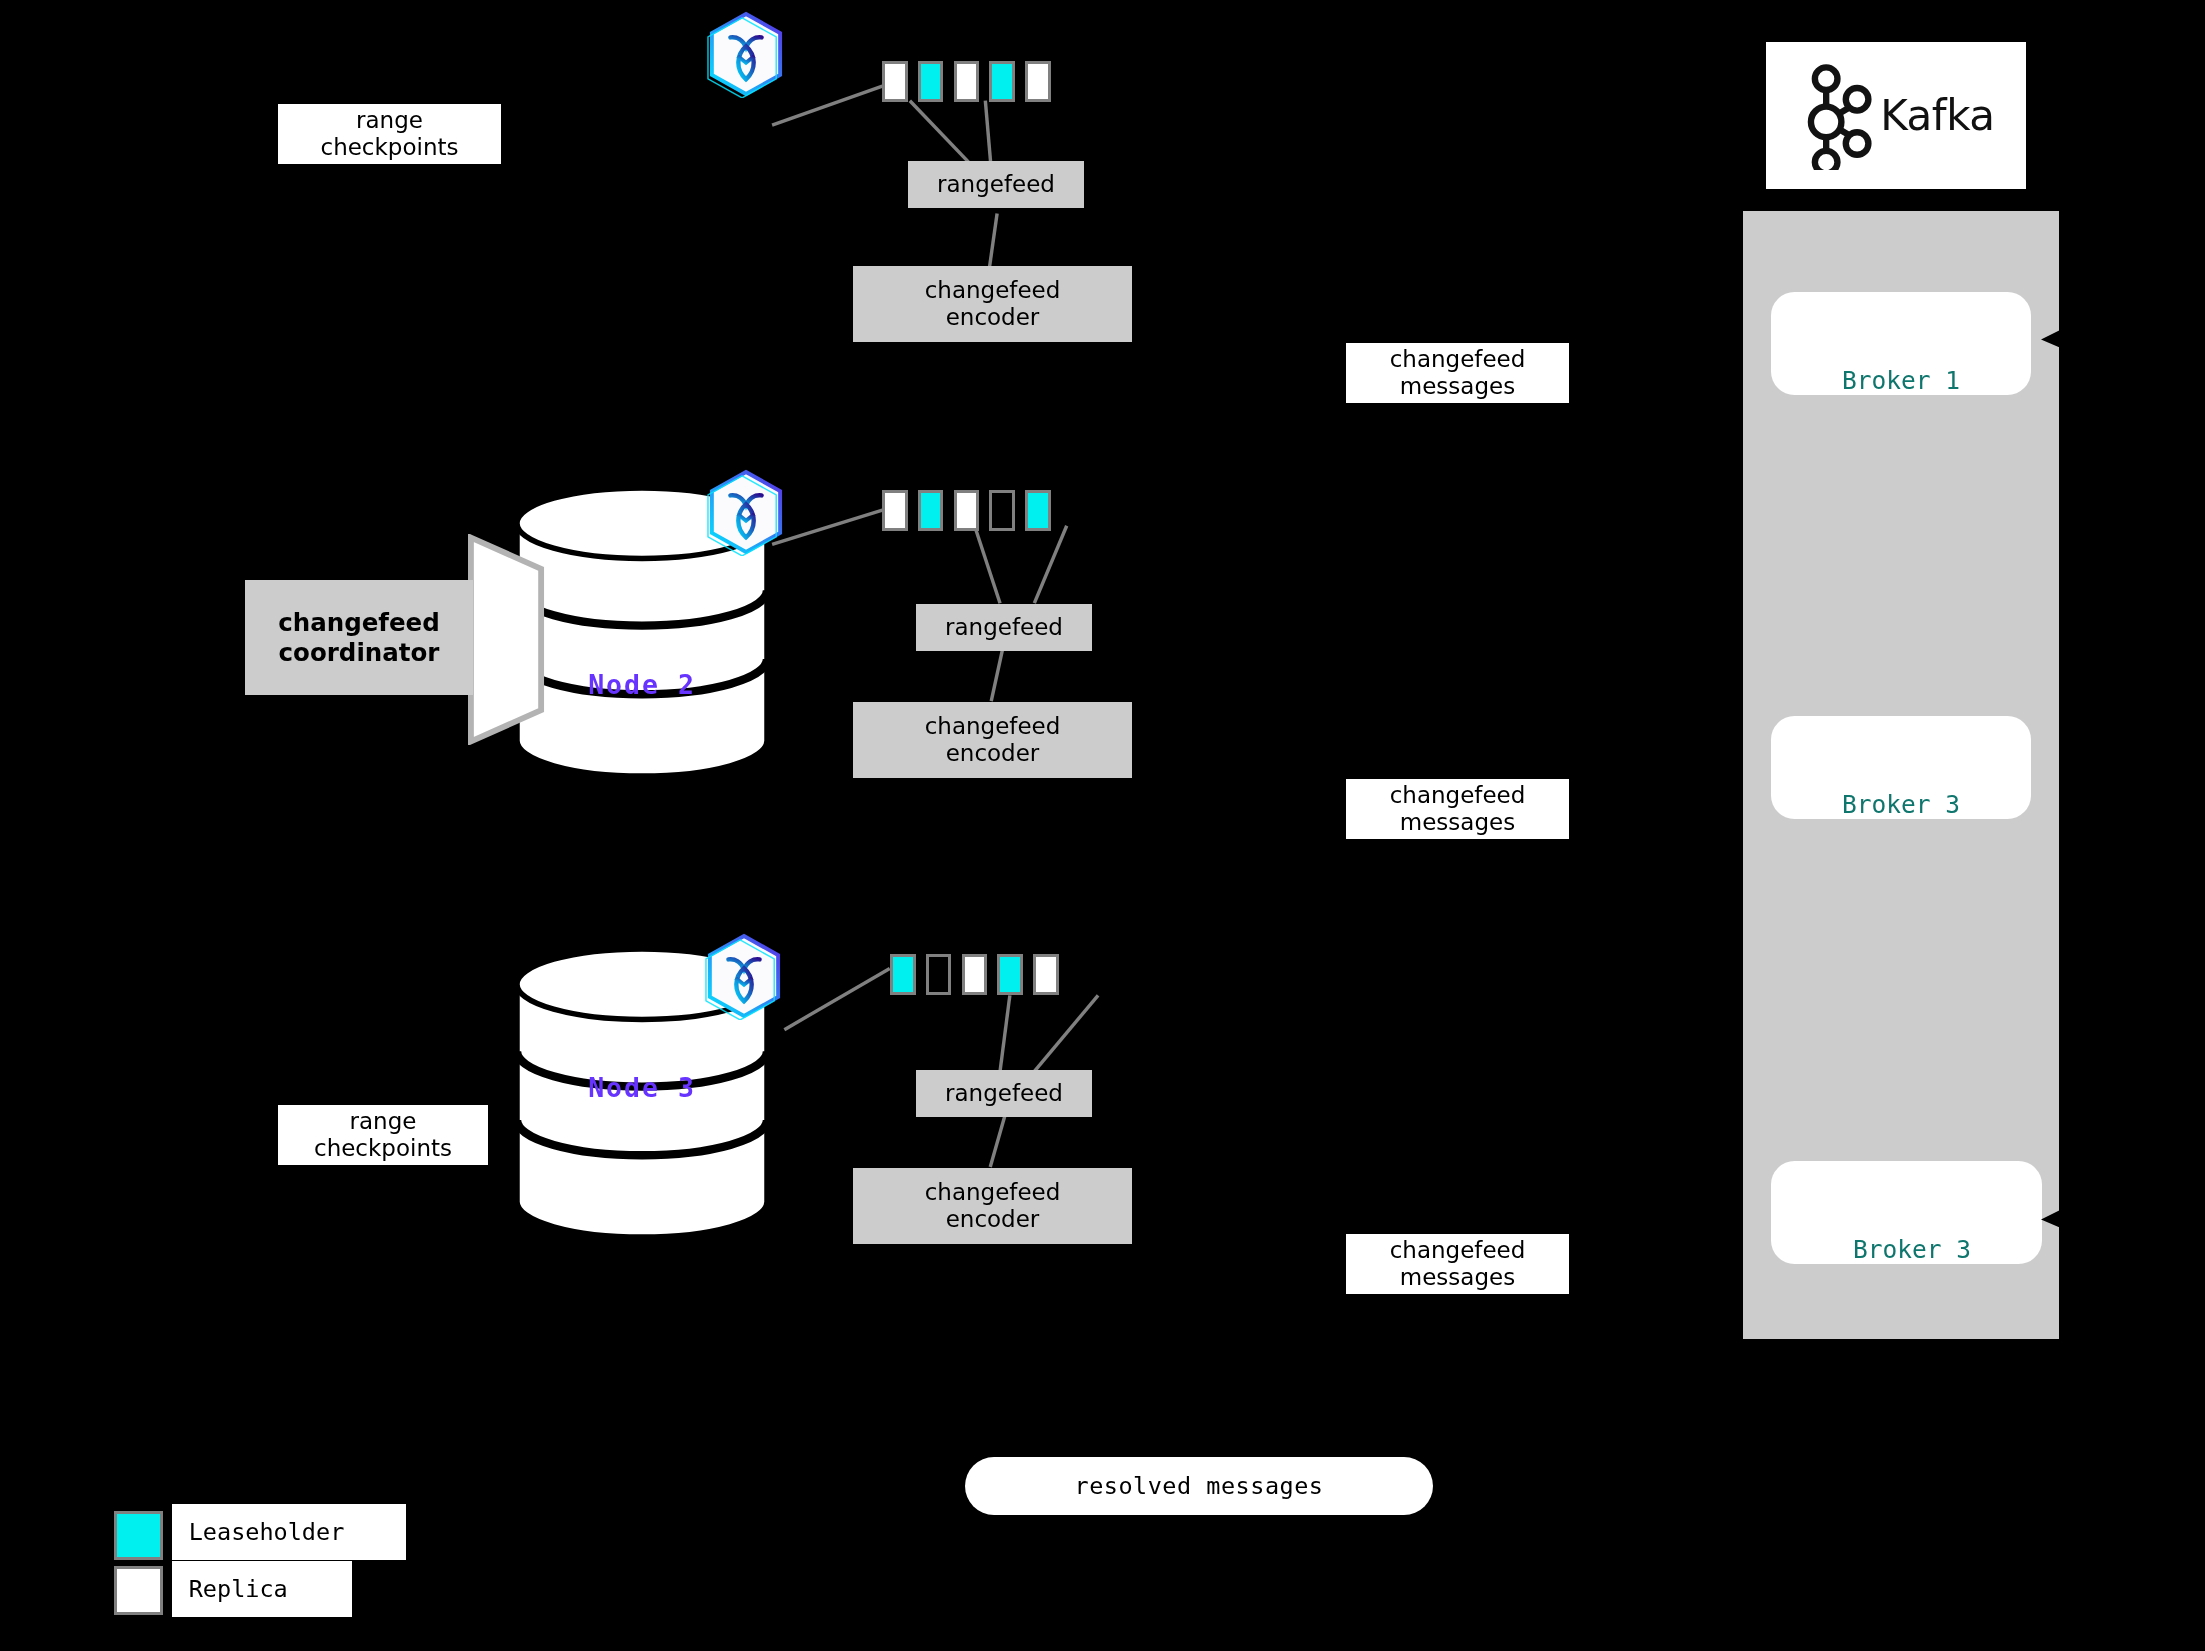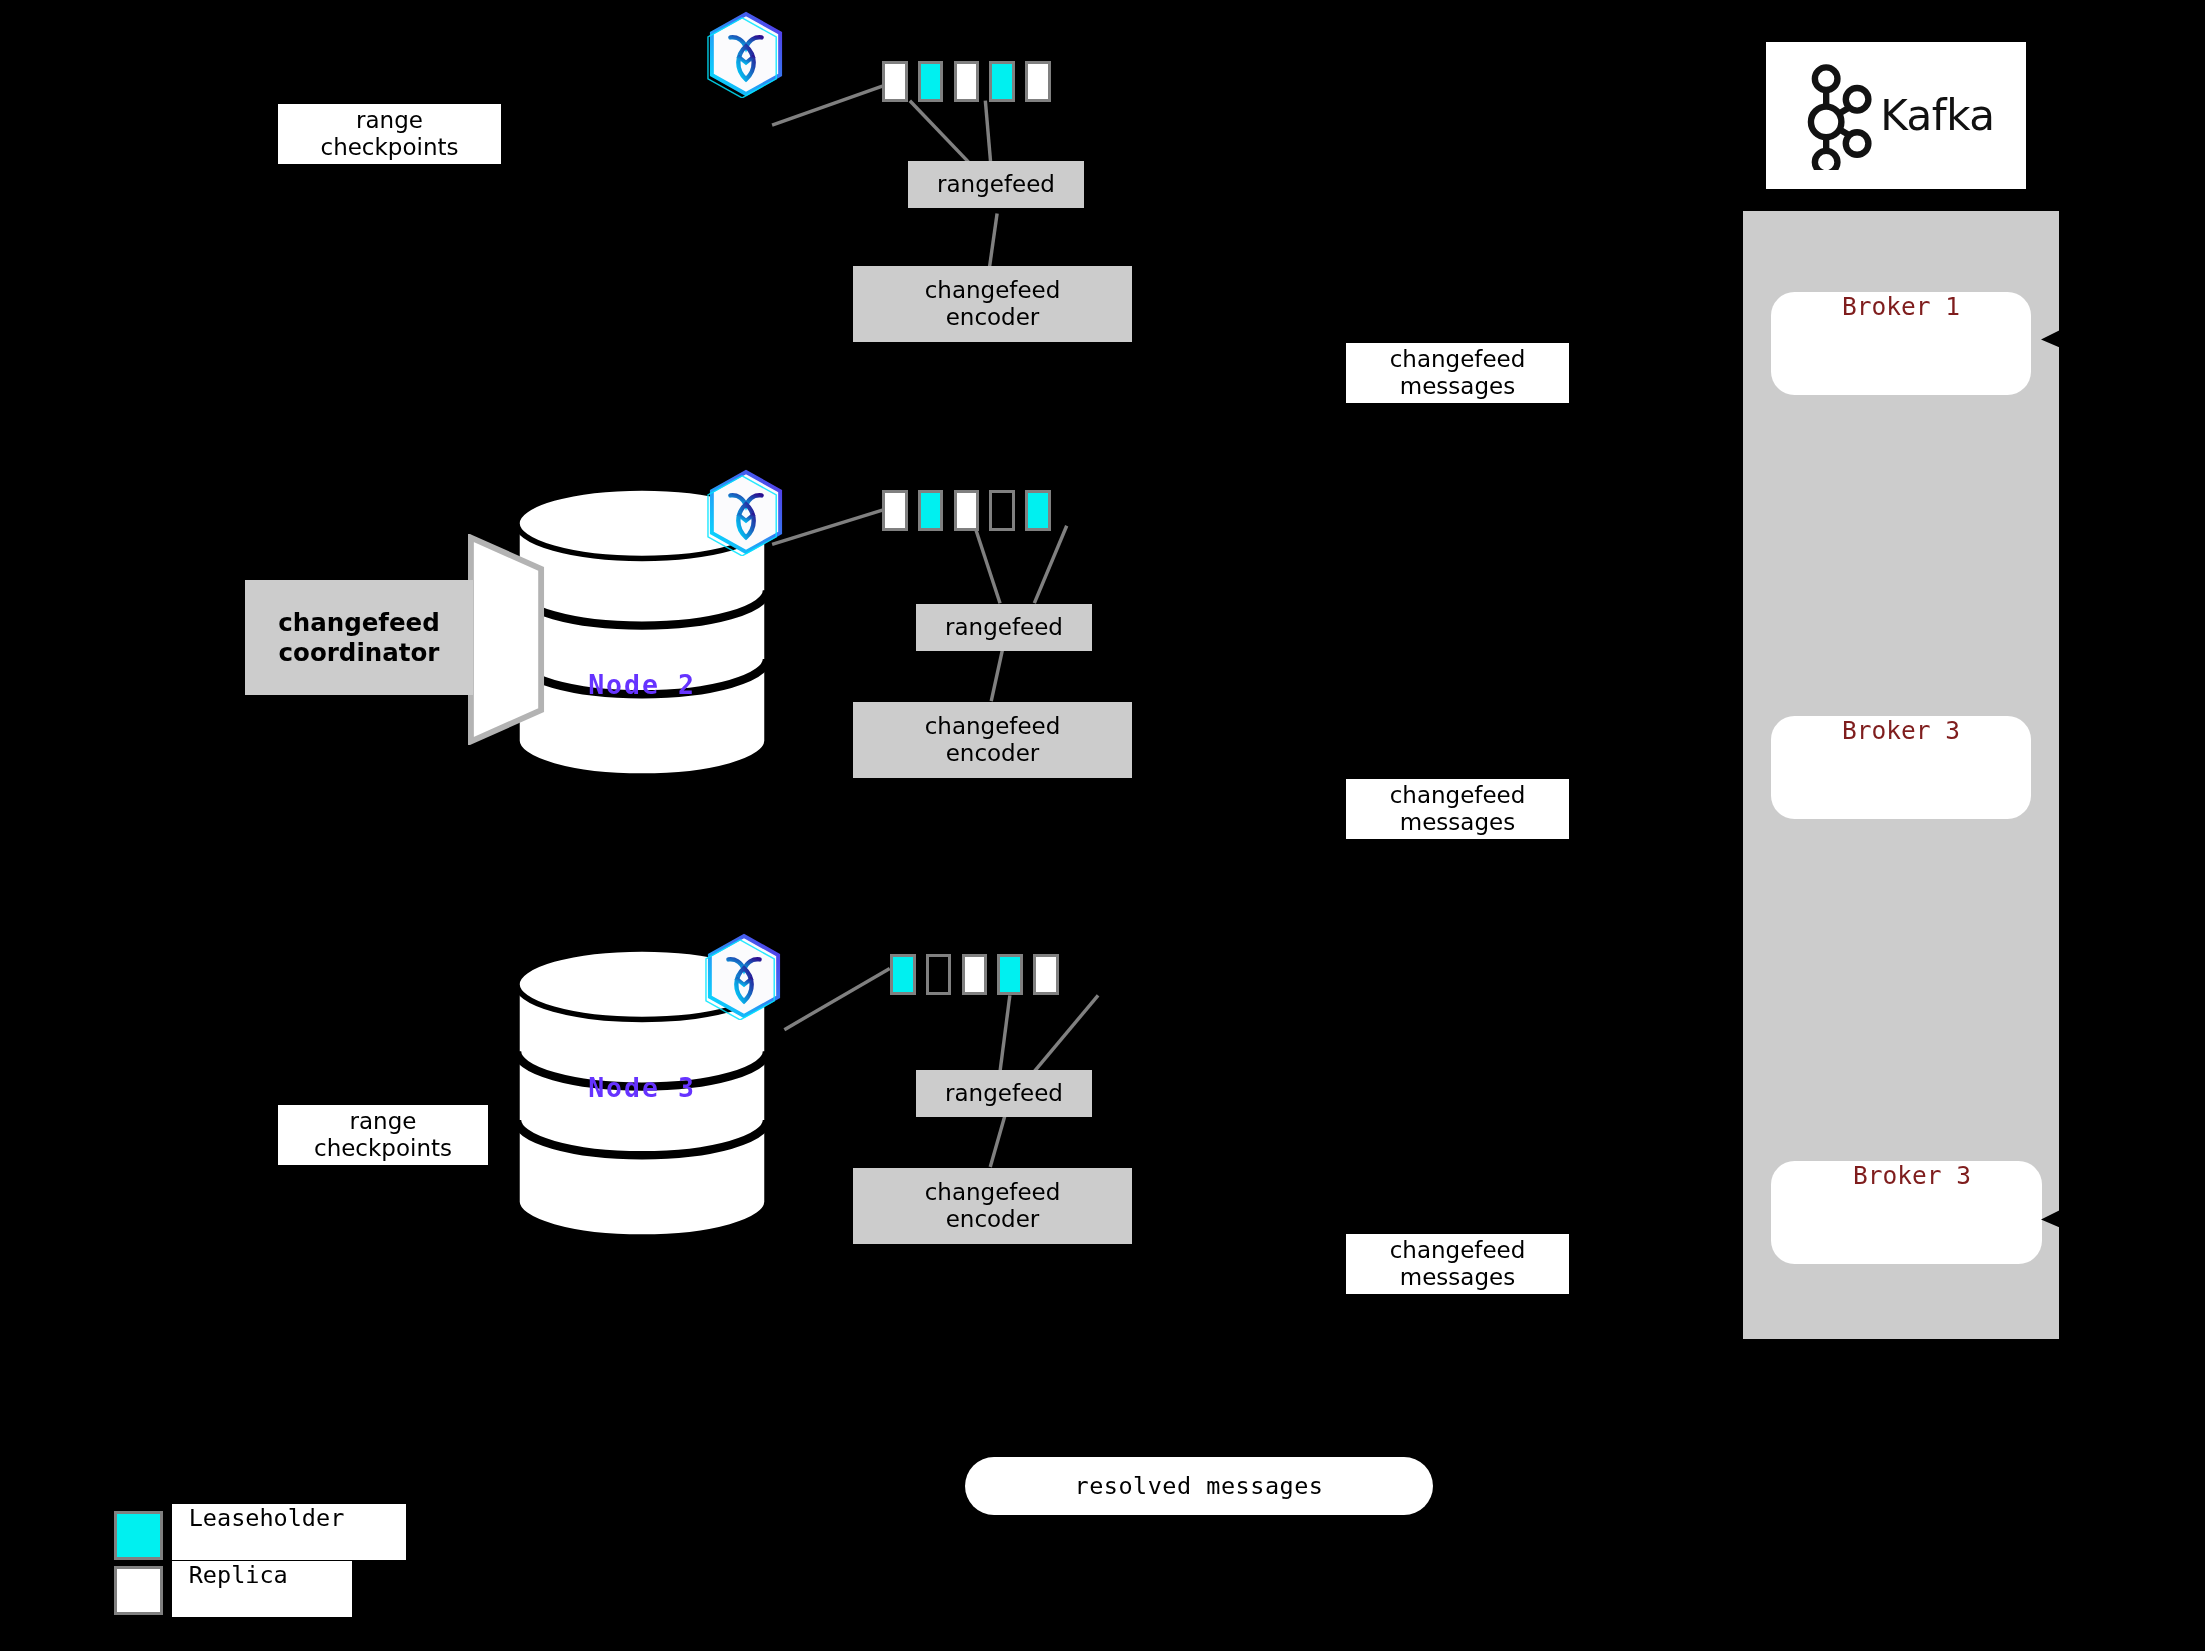"Broker 1" .broker { align-items: flex-start -> flex-end; color: #7f1d1d -> #0f766e }
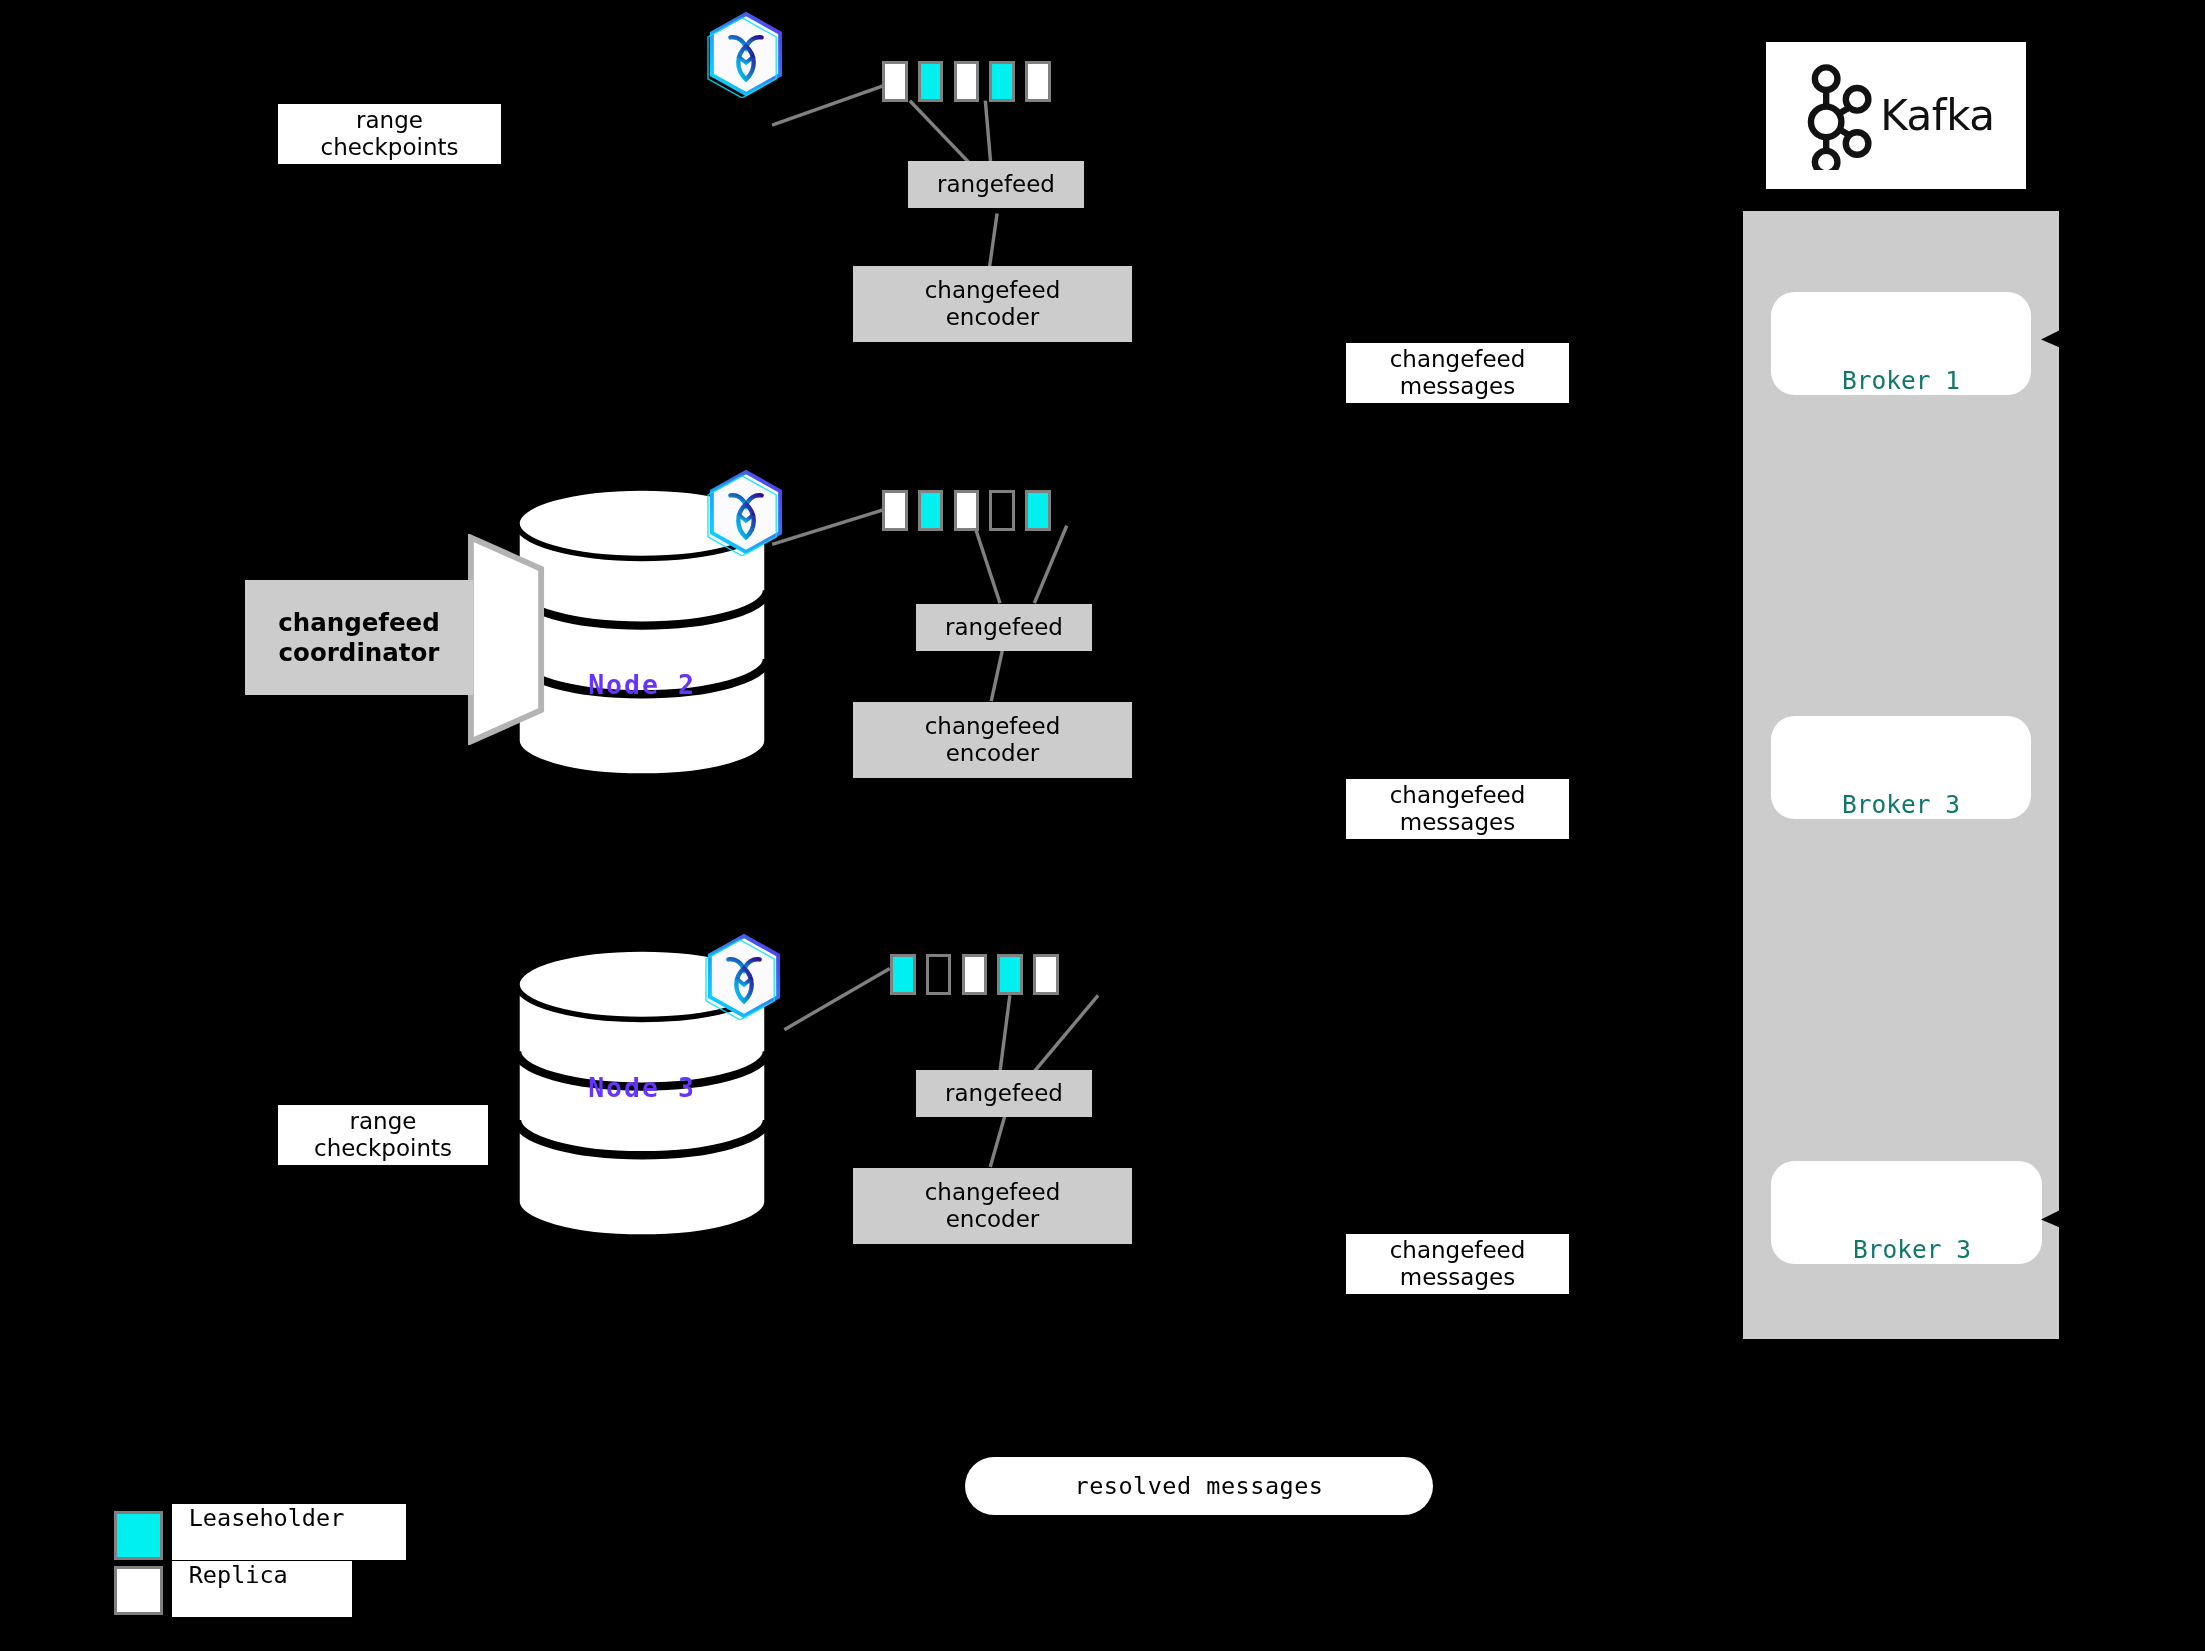"Leaseholder" .legend-lbl { align-items: flex-start -> center }
